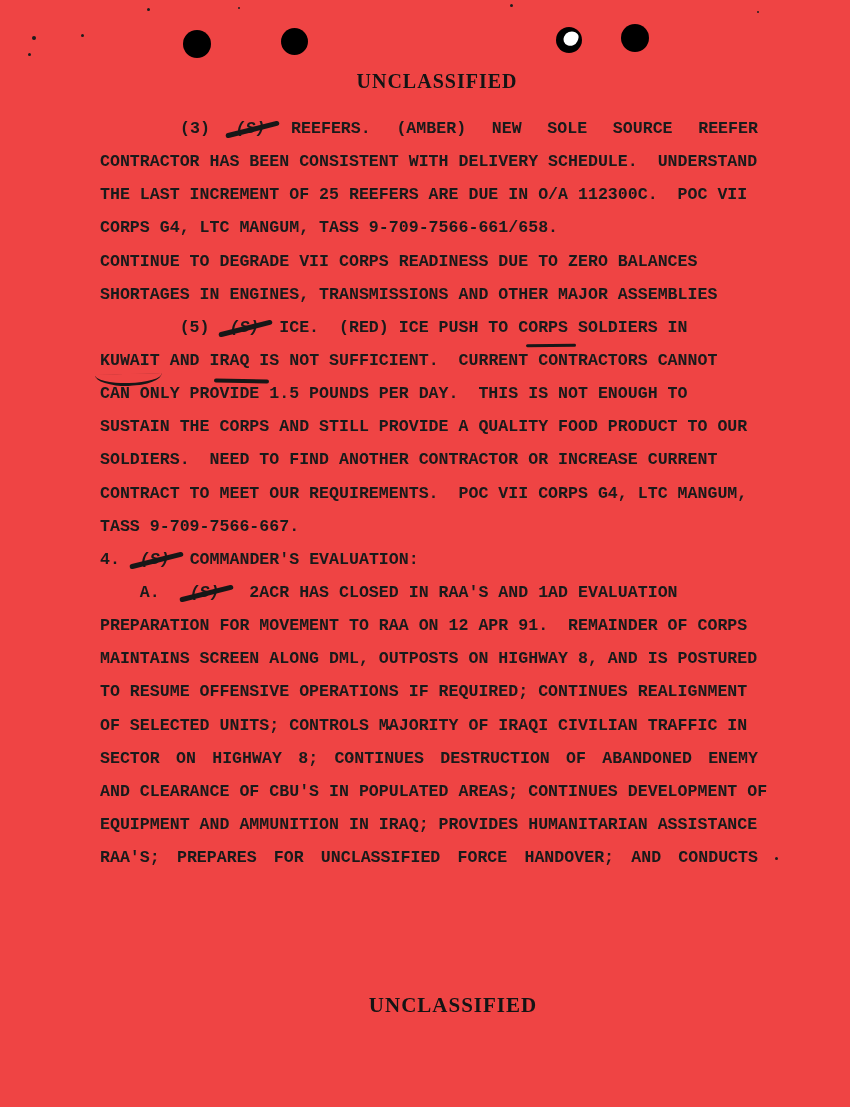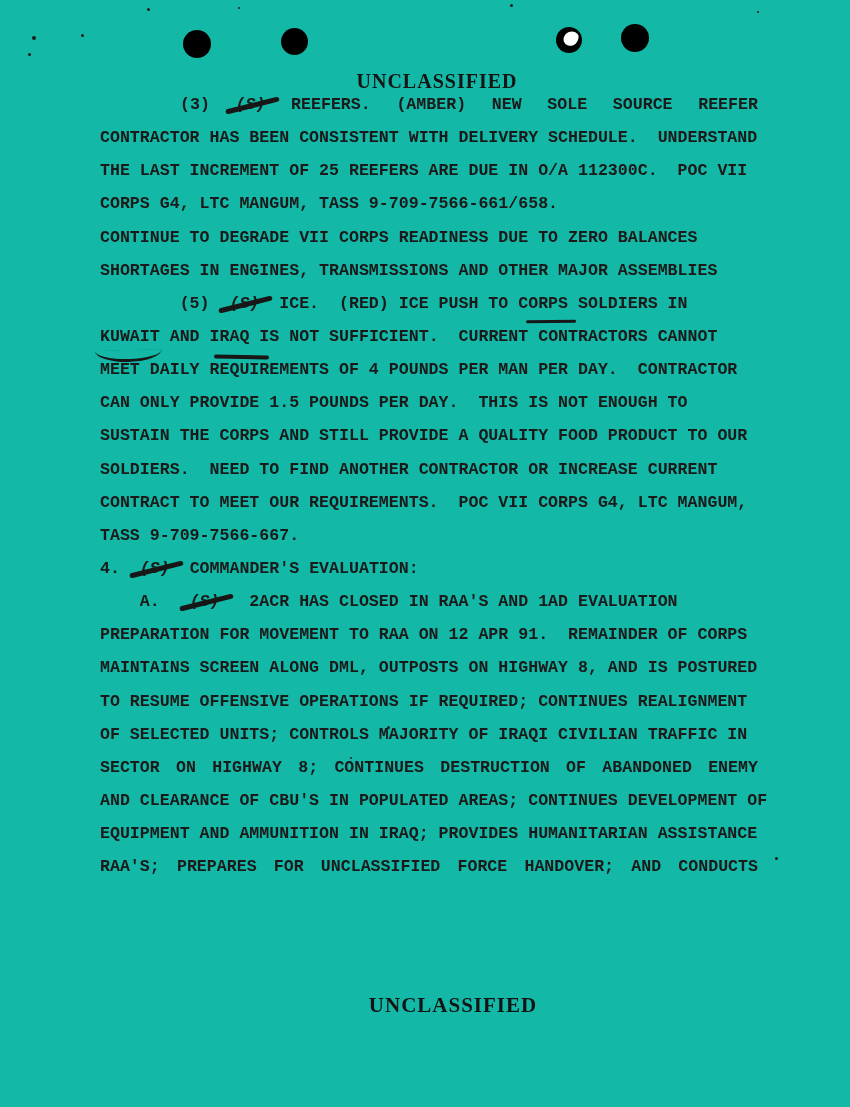"UNCLASSIFIED" .page { background: #14b8a6 -> #ef4444 }
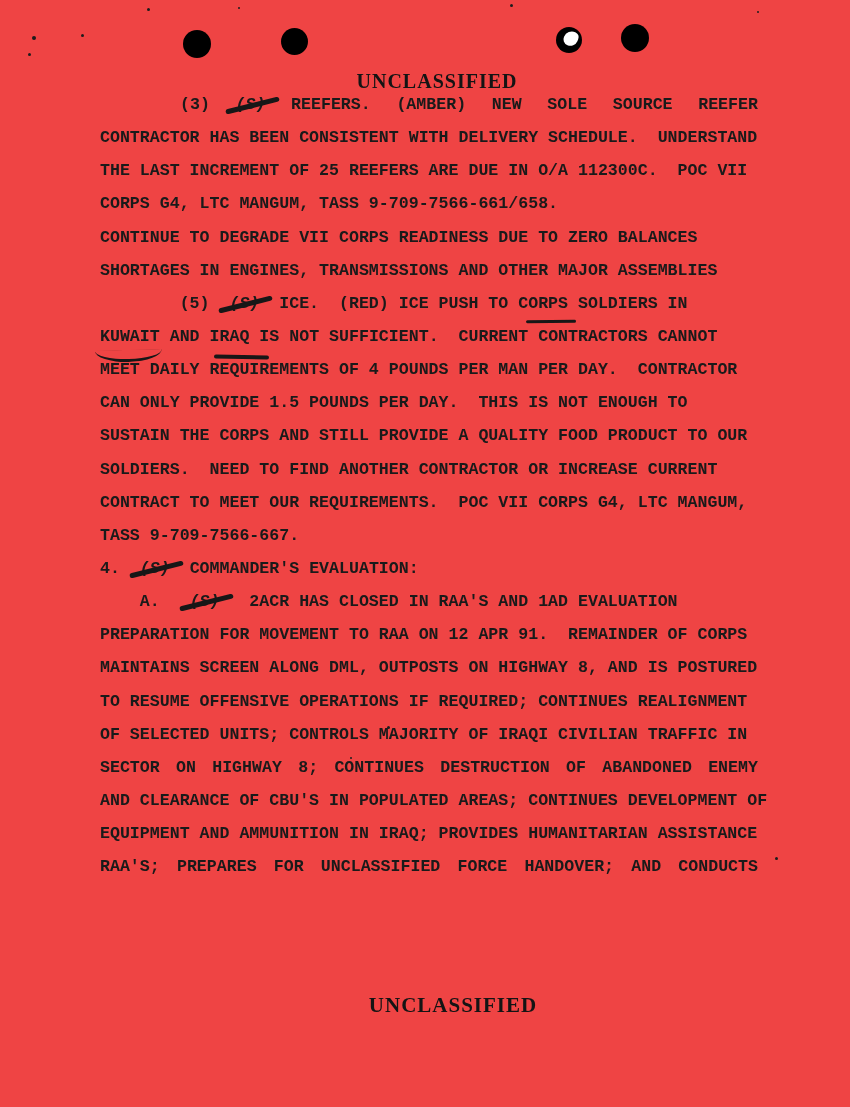"(3) (S) REEFERS. (AMBER) NEW" div.line { margin-top: none -> 24px }
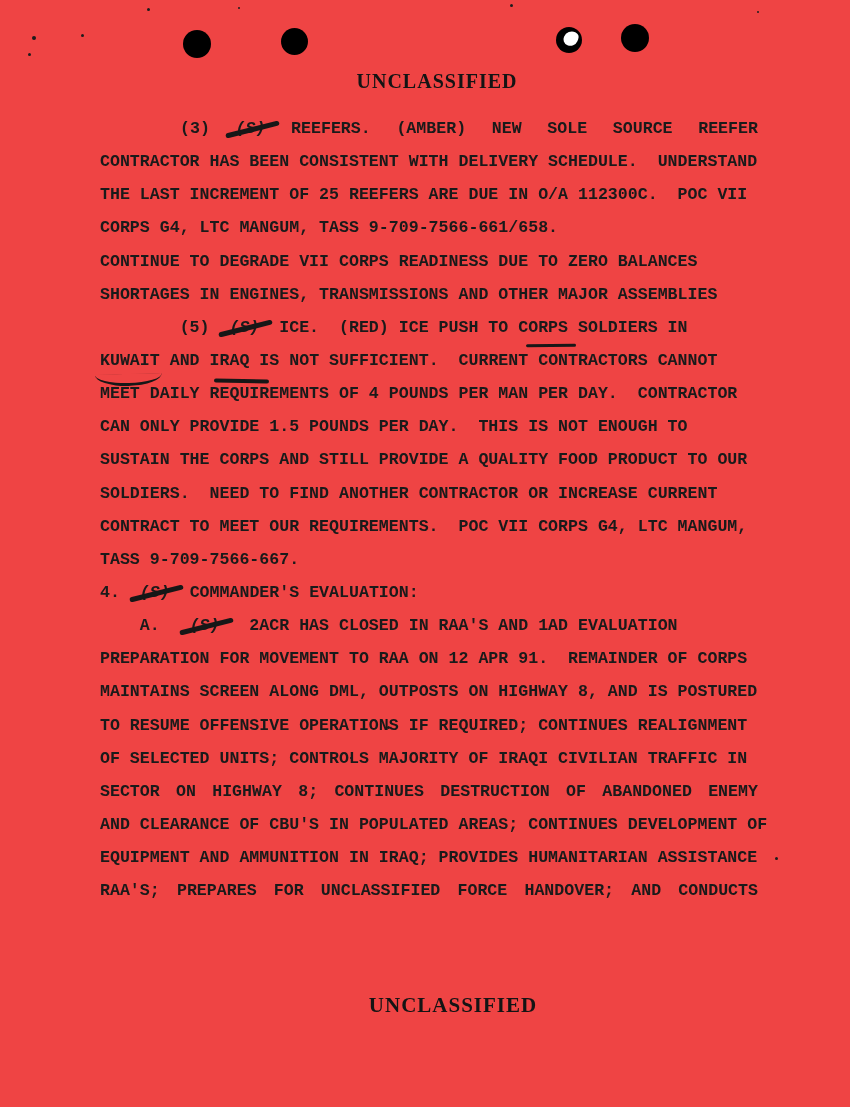"MEET DAILY REQUIREMENTS OF 4" div.line { html: <div><span>MEET DAILY REQUIREMENTS OF 4 POUNDS PER MAN PER DAY. CONTRACTOR</span></div> -> none }
